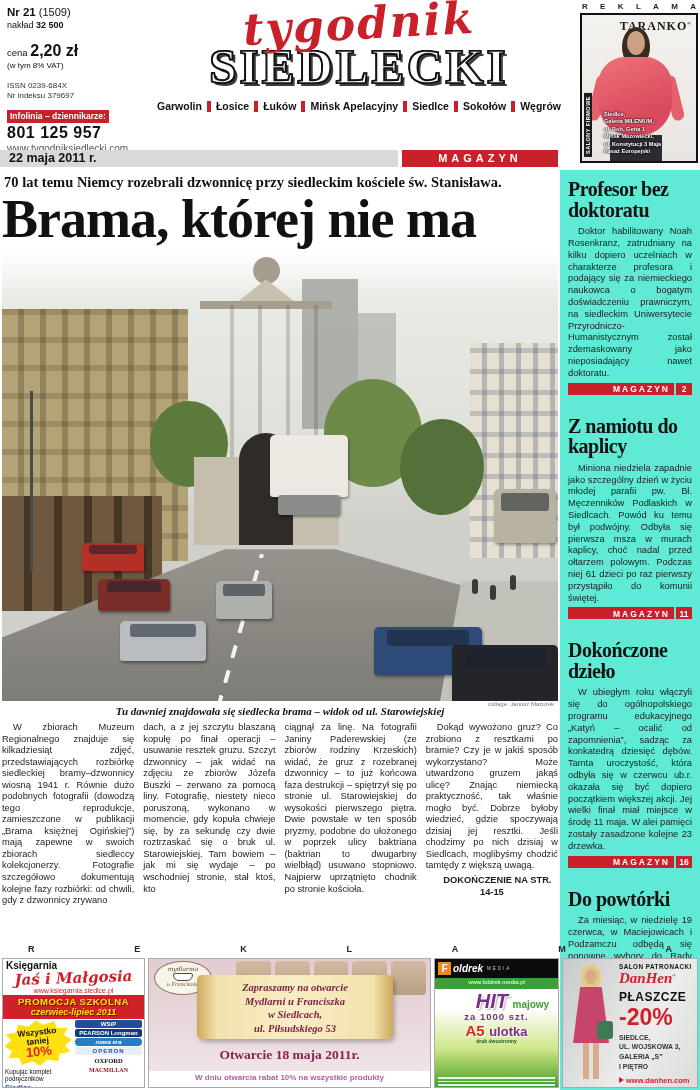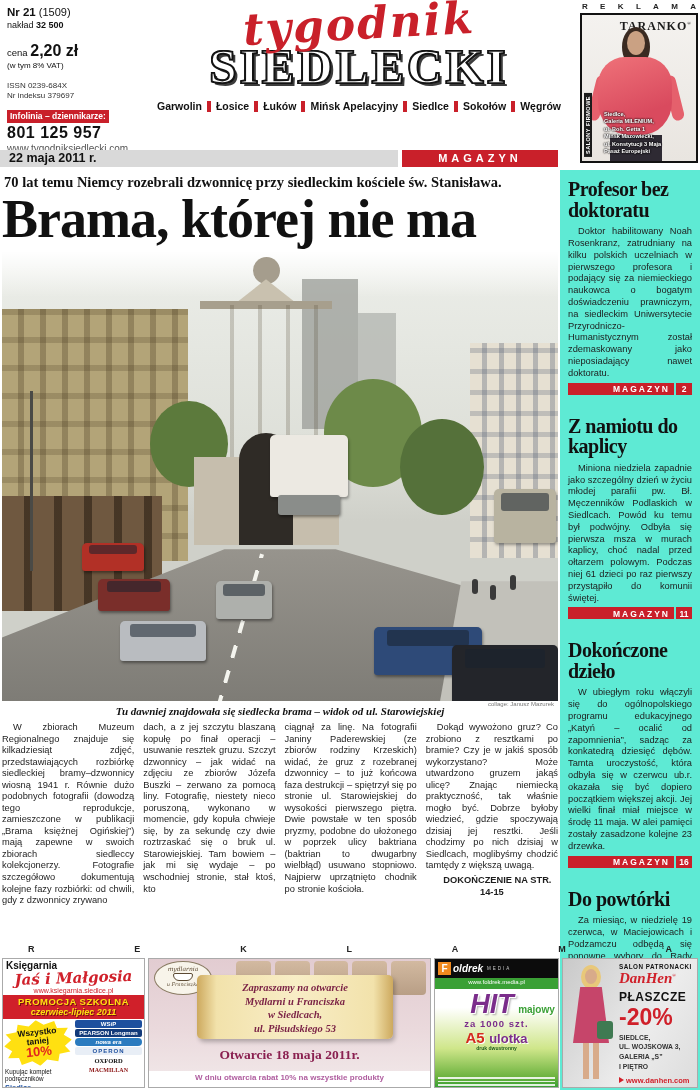"Doktor habilitowany Noah Rosenkranz," div.art-body { text: polskich uczelniach w pierwszego -> dopiero uczelniach w charakterze }
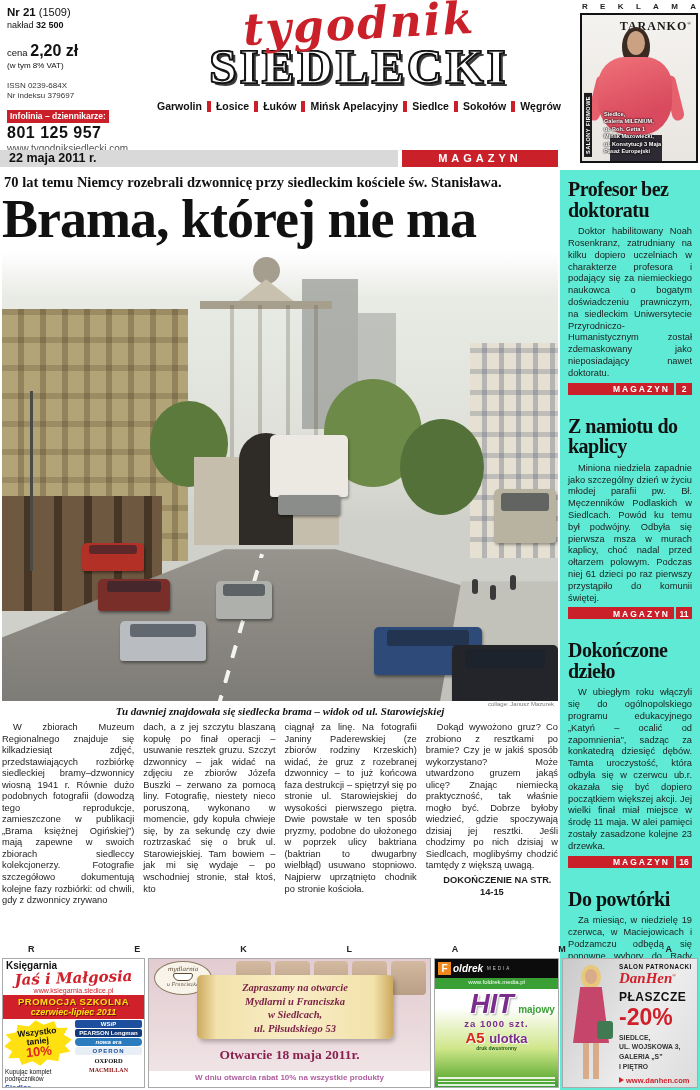"HIT" .fd-hit .h1 { font-size: 27px -> 20px }
